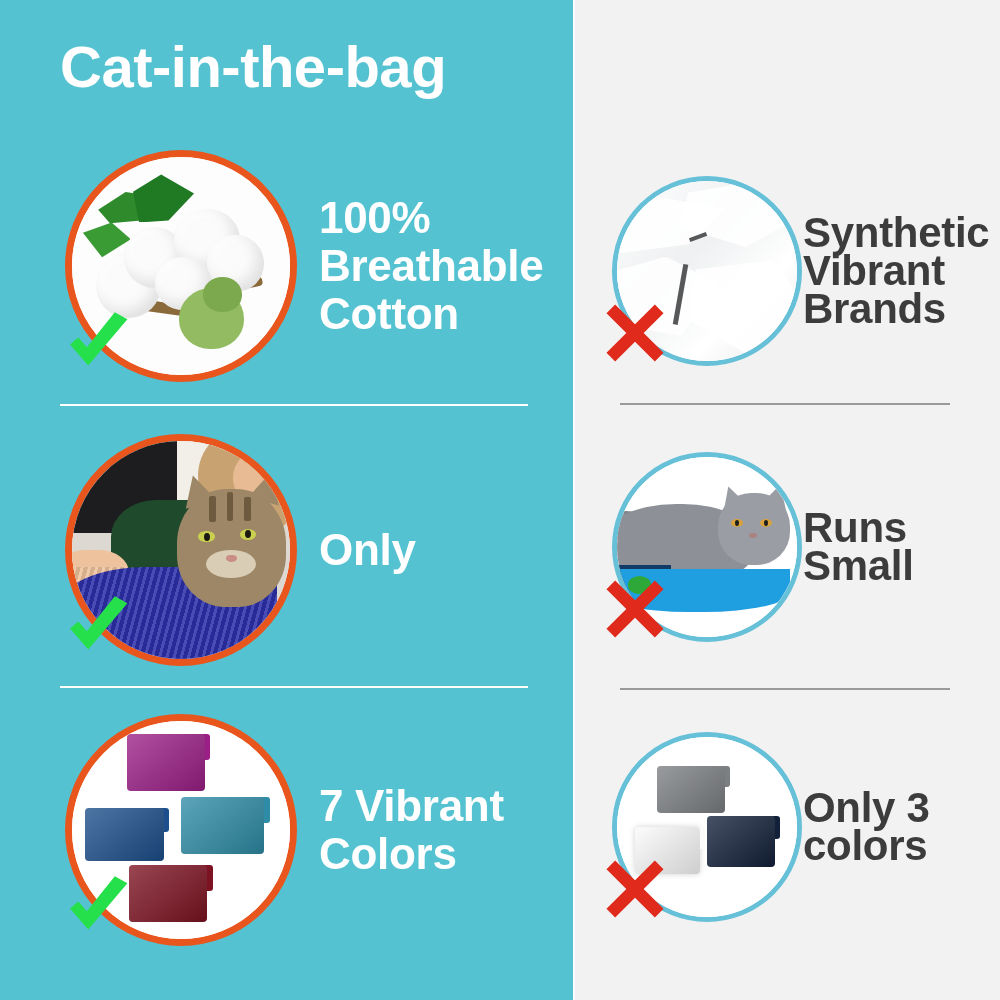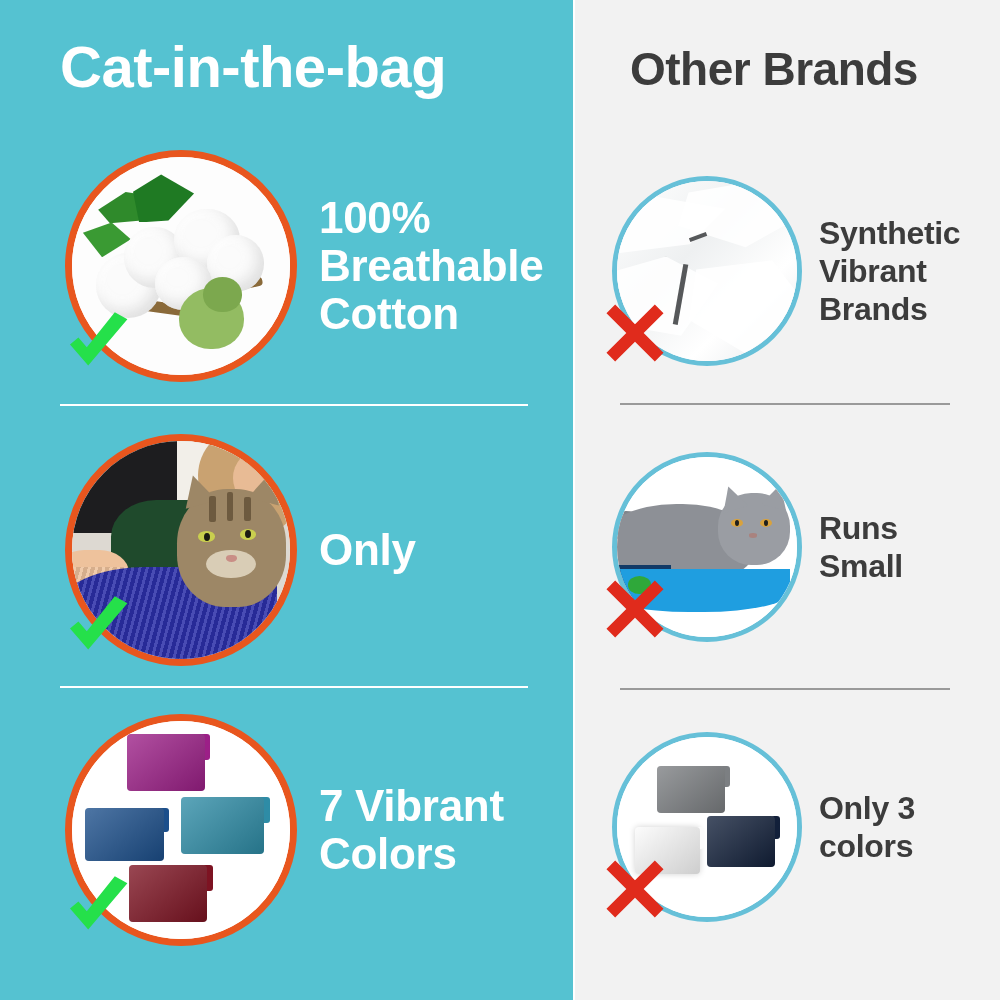"Other Brands" div.title { html: <div>Other Brands</div> -> none }
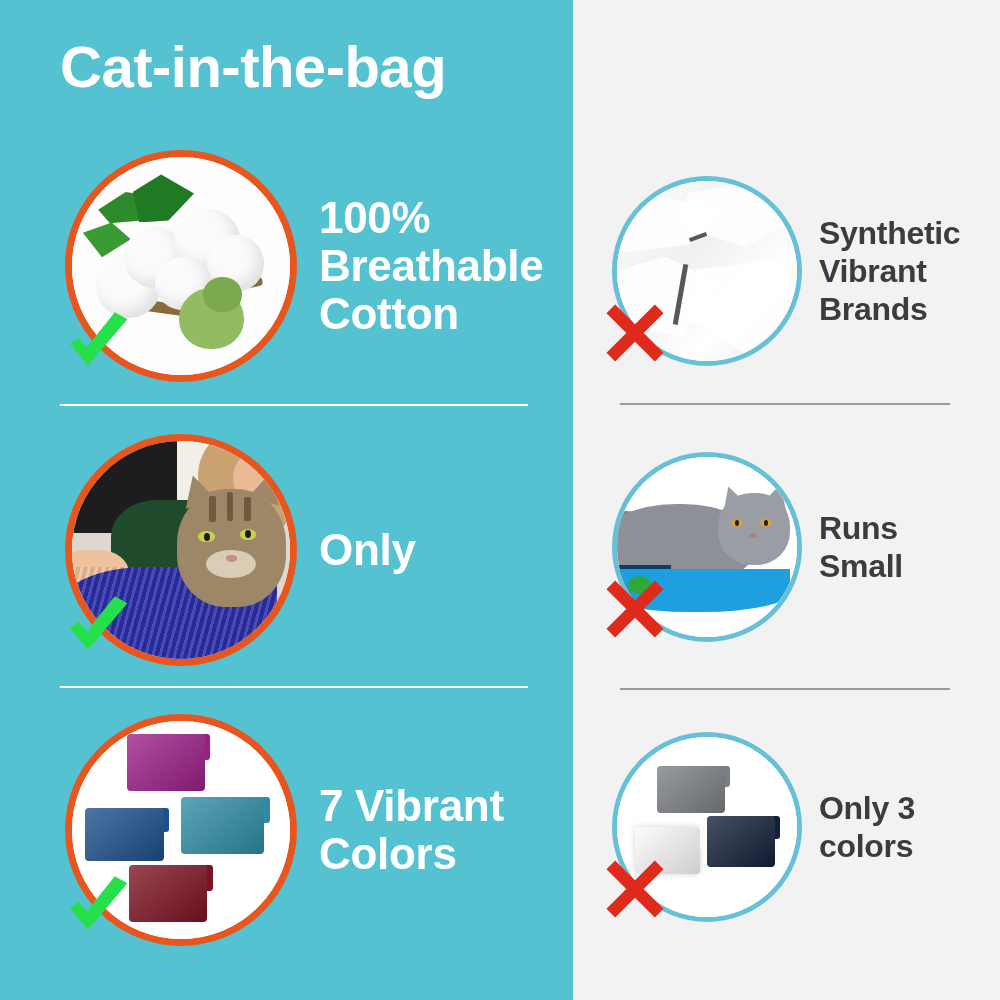"Synthetic" .row-right .feature-text { font-size: 32px -> 42px; margin-left: 17px -> 1px }
